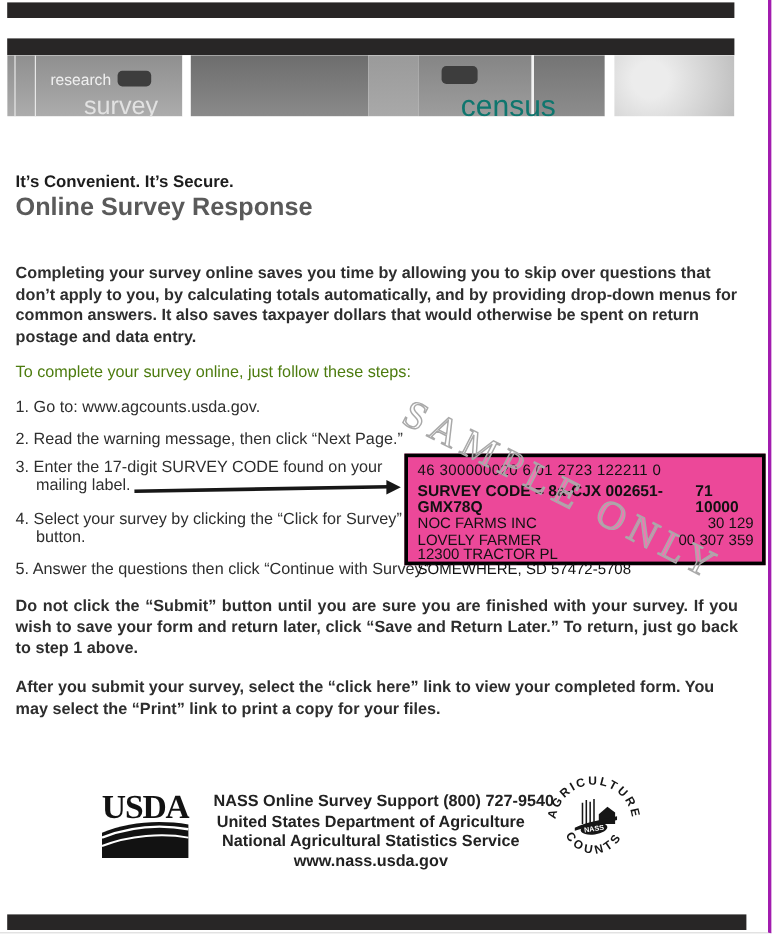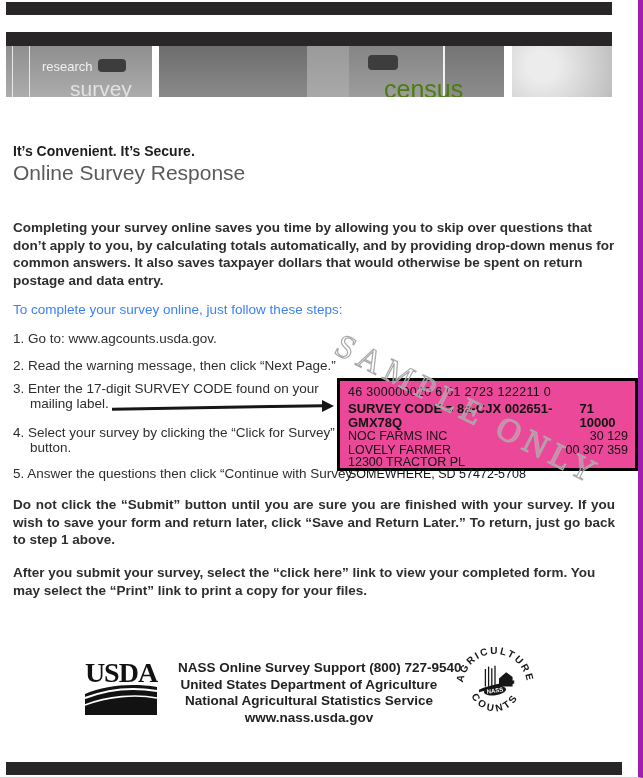"research" .page { border-right: 5px solid #a21caf -> 3px solid #a21caf }
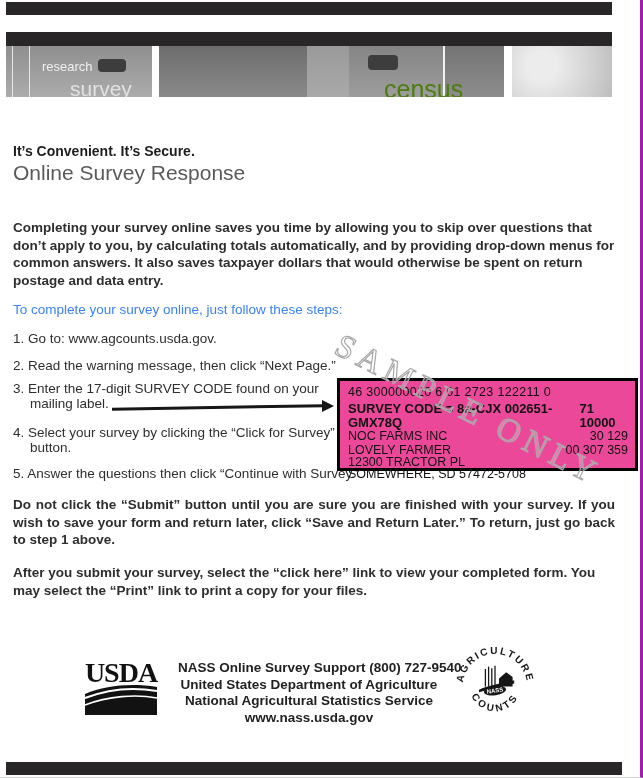"census" .w-census { color: #4d7c0f -> #0f766e }
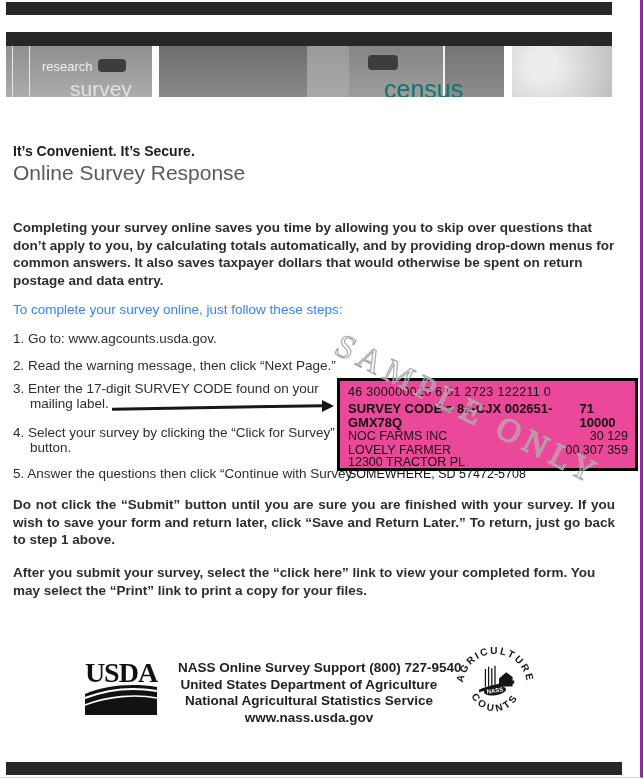"Online Survey Response" .doc-title { font-weight: 400 -> 700 }
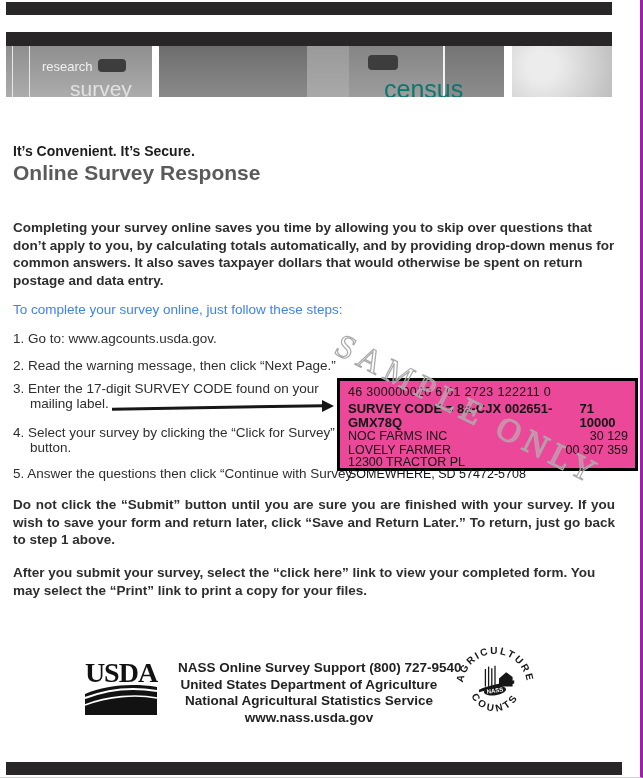"To complete your survey online," .steps-intro { color: #3b82f6 -> #4d7c0f }
